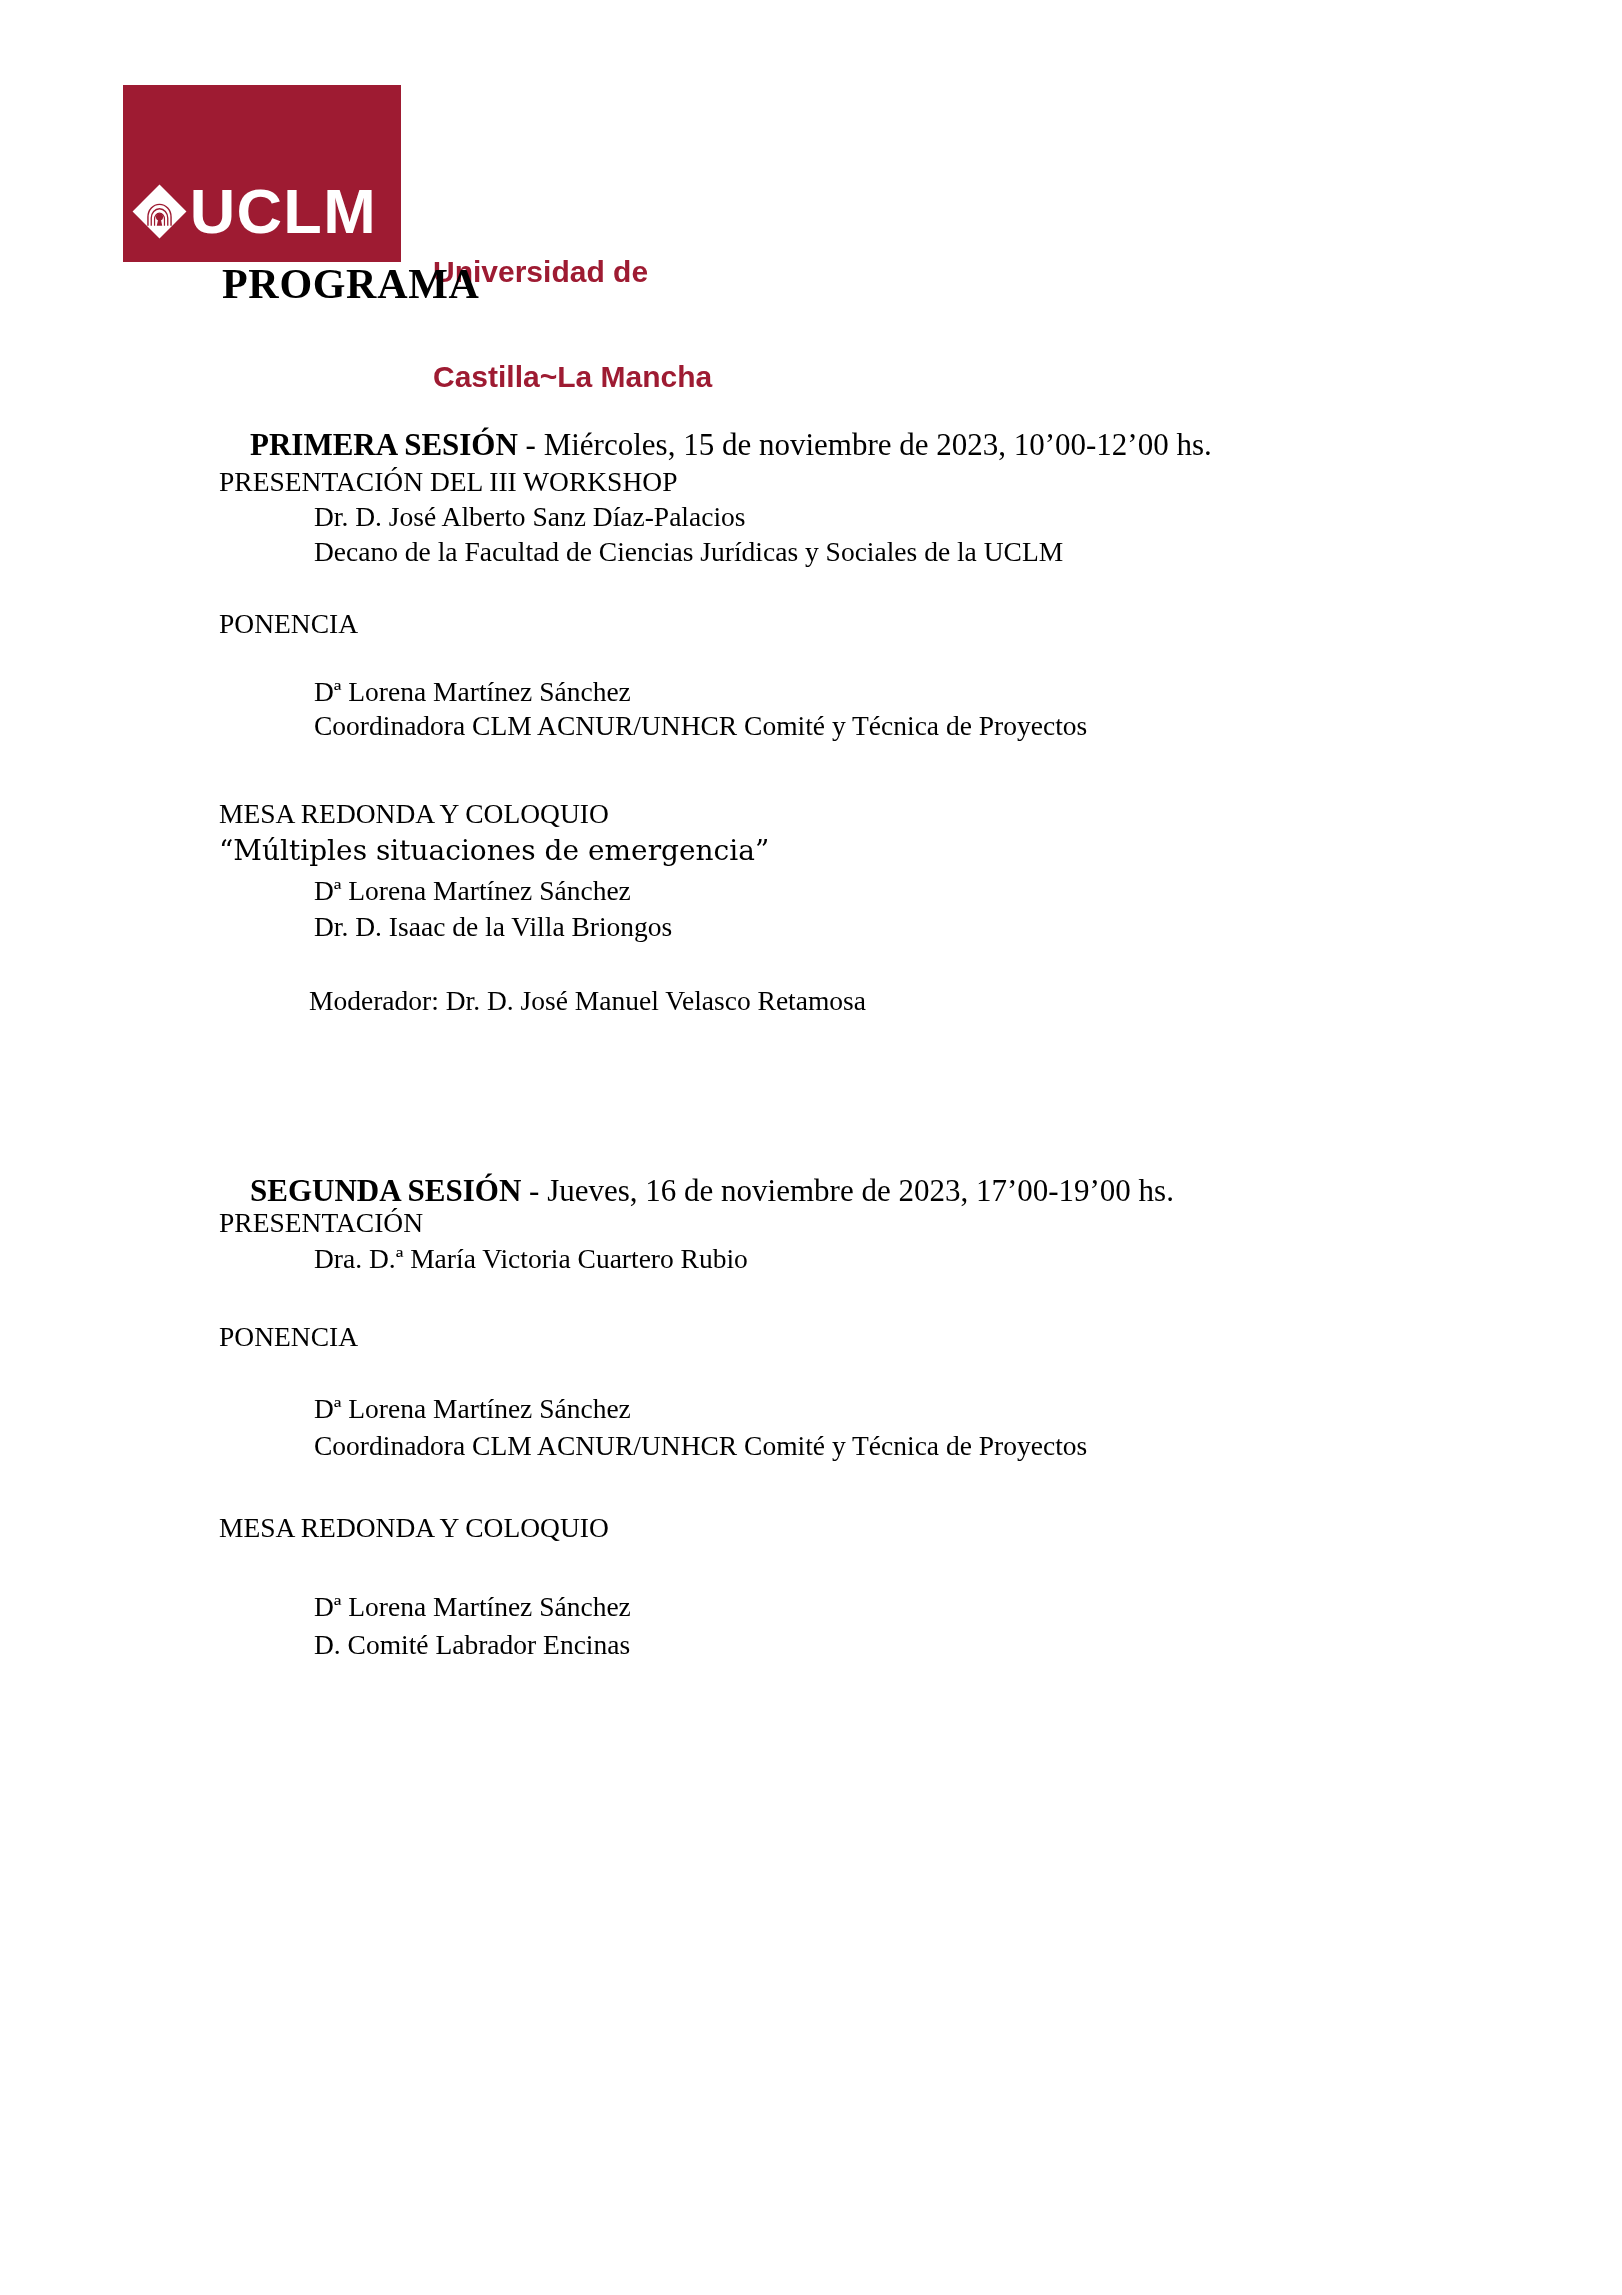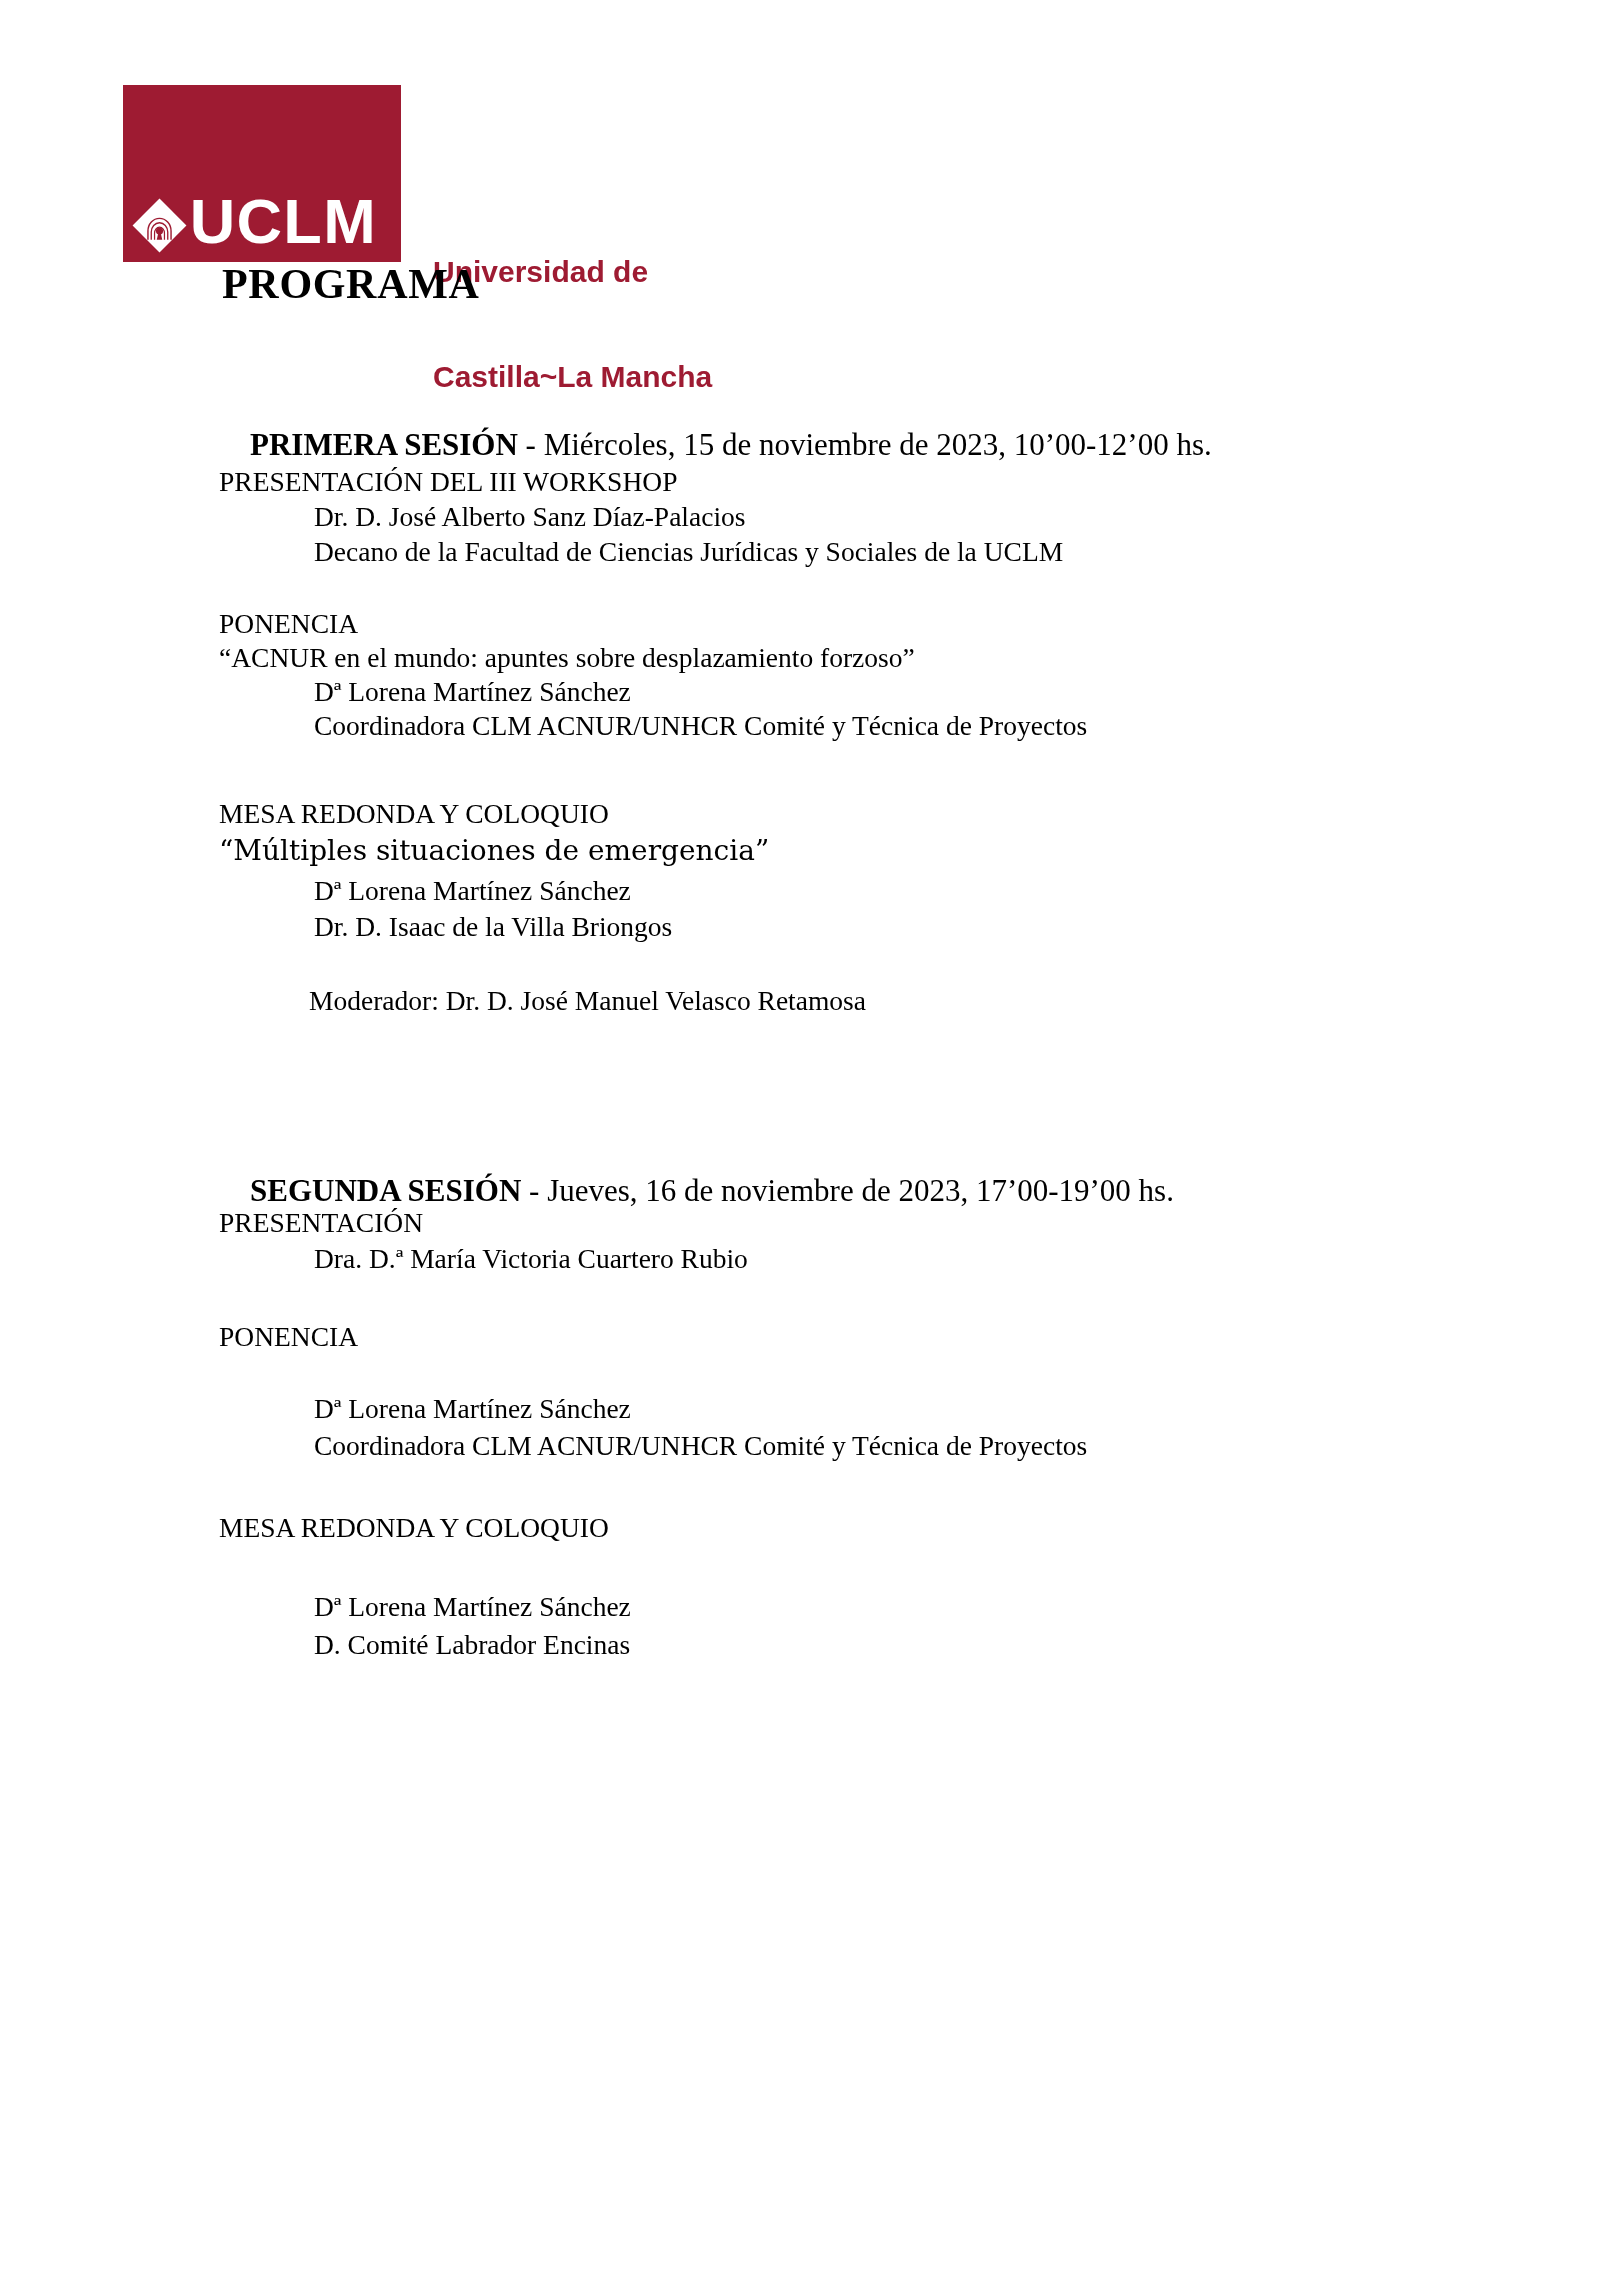"UCLM" .logo-row { align-items: flex-end -> center; bottom: 9px -> 19px }
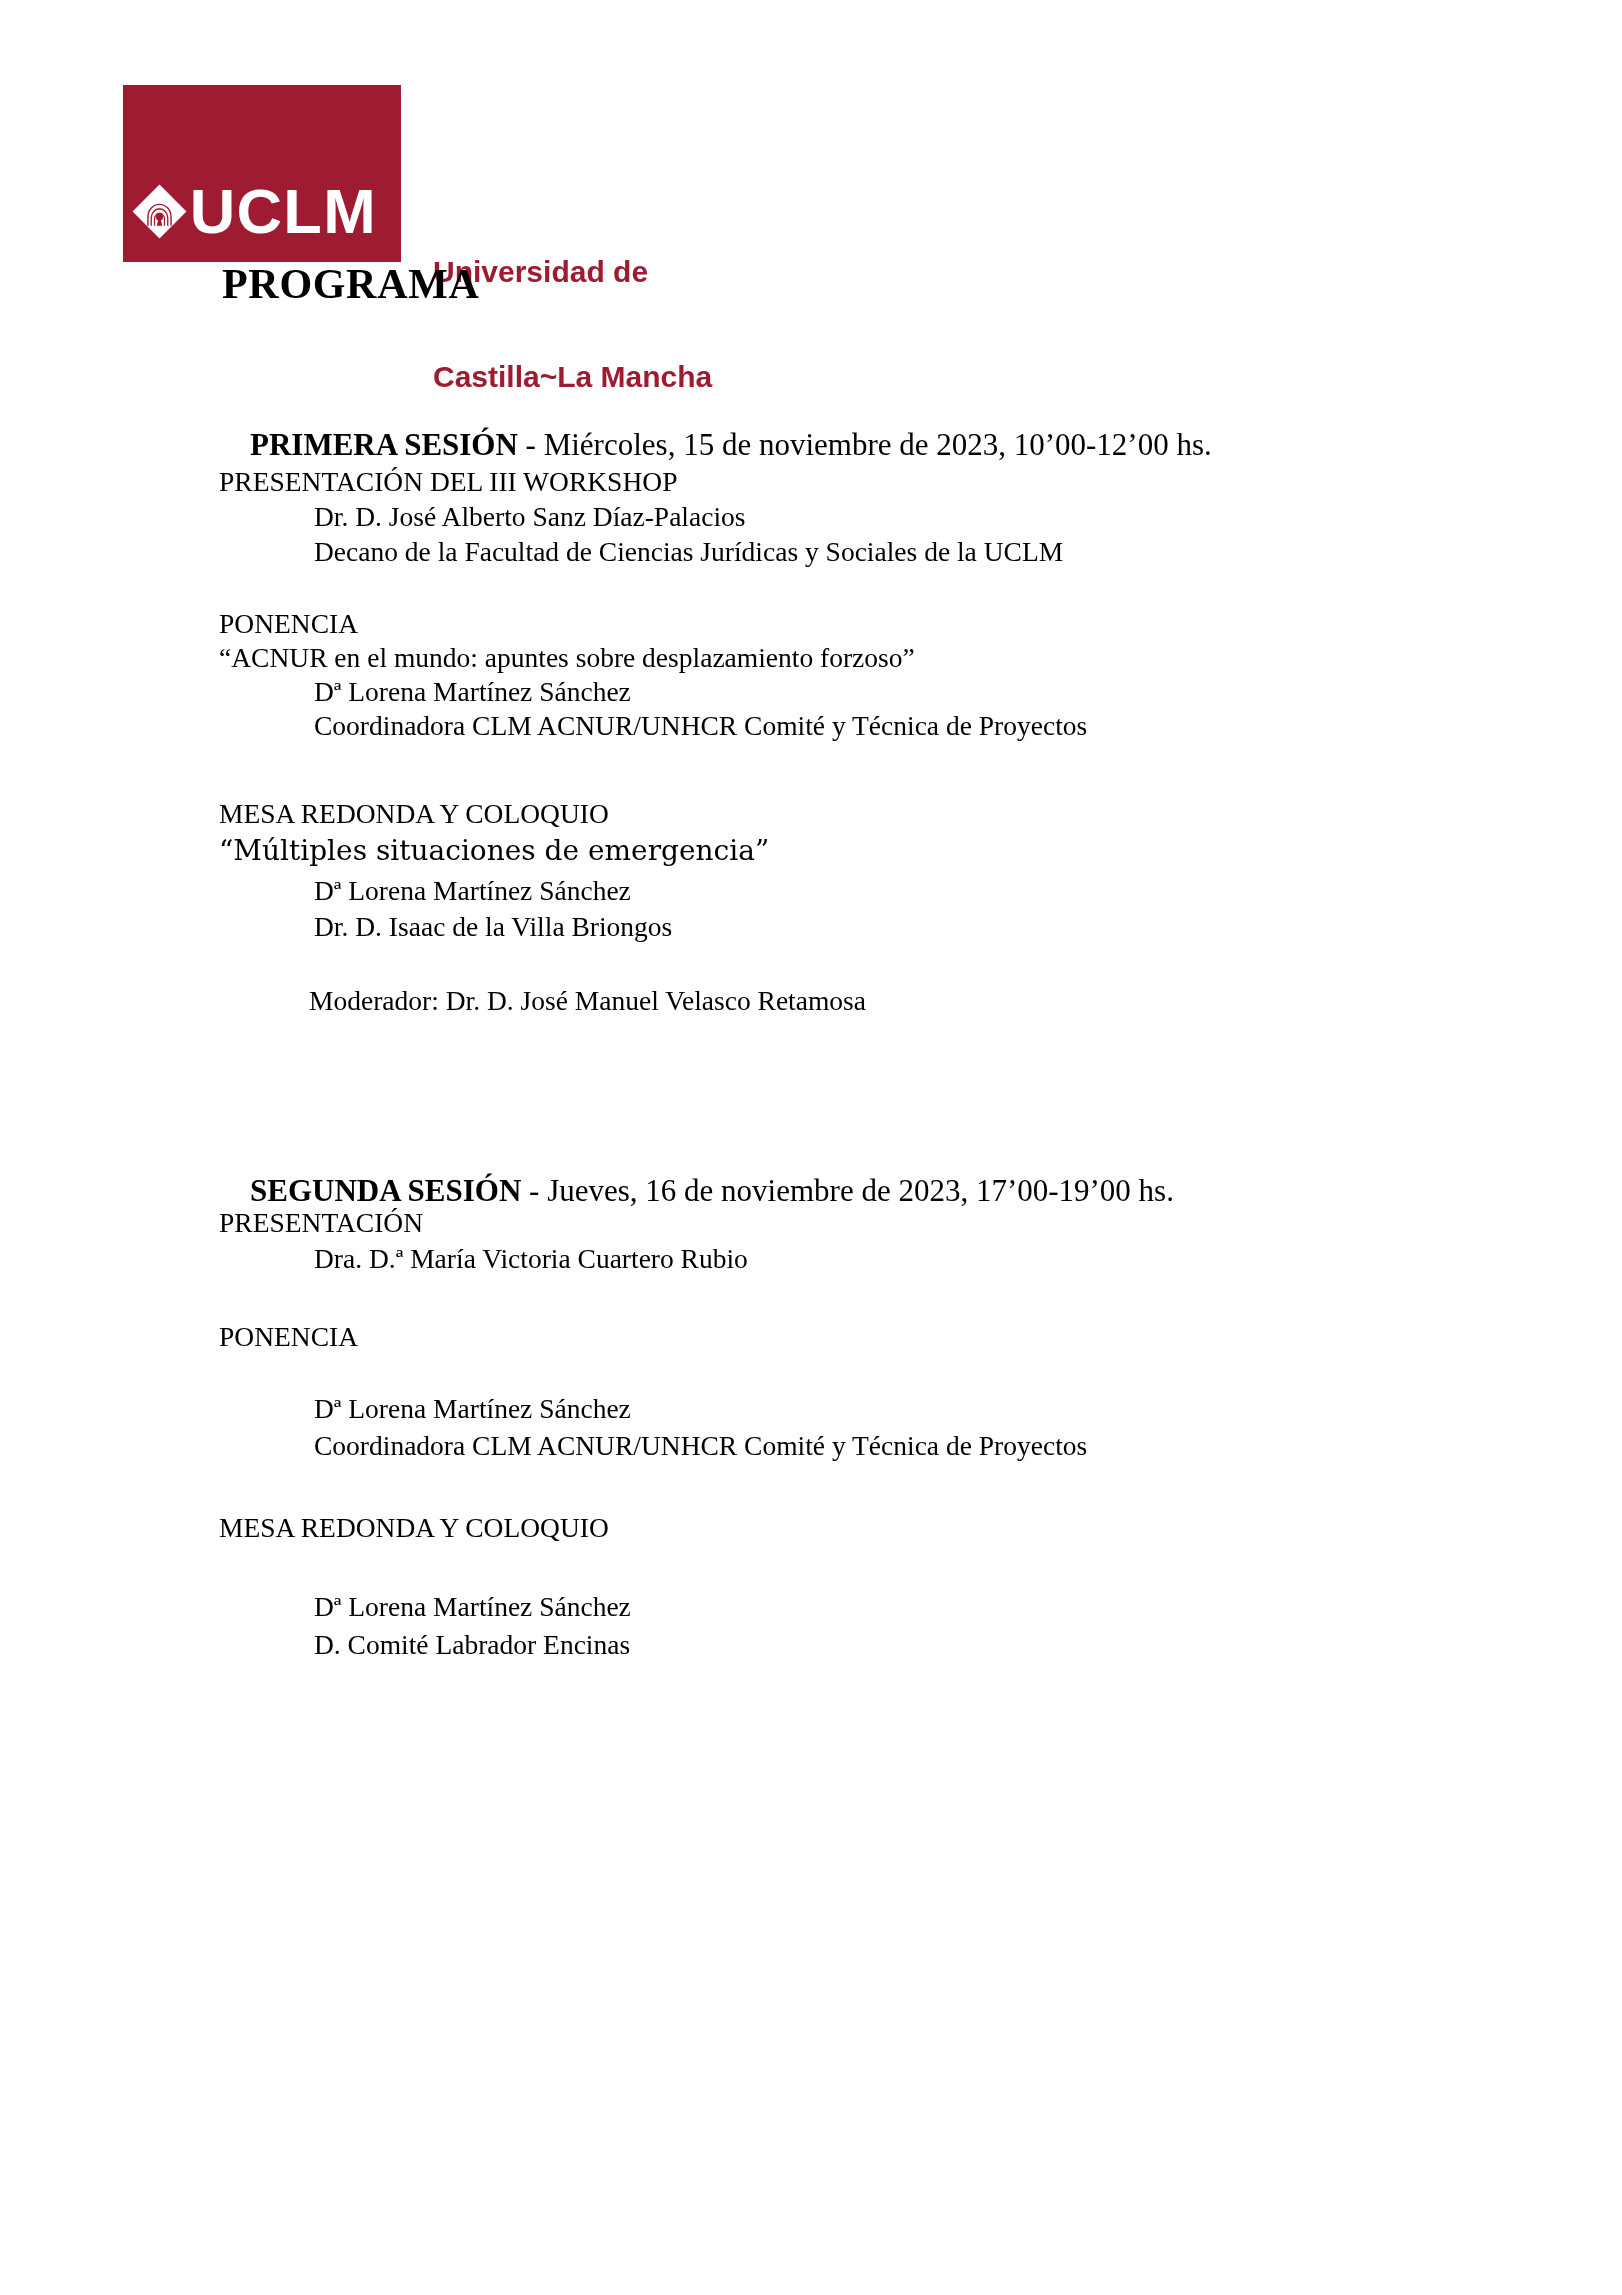"“ACNUR en el mundo: apuntes" div.ln { html: <div>“ACNUR en el mundo: apuntes sobre desplazamiento forzoso”</div> -> none }
